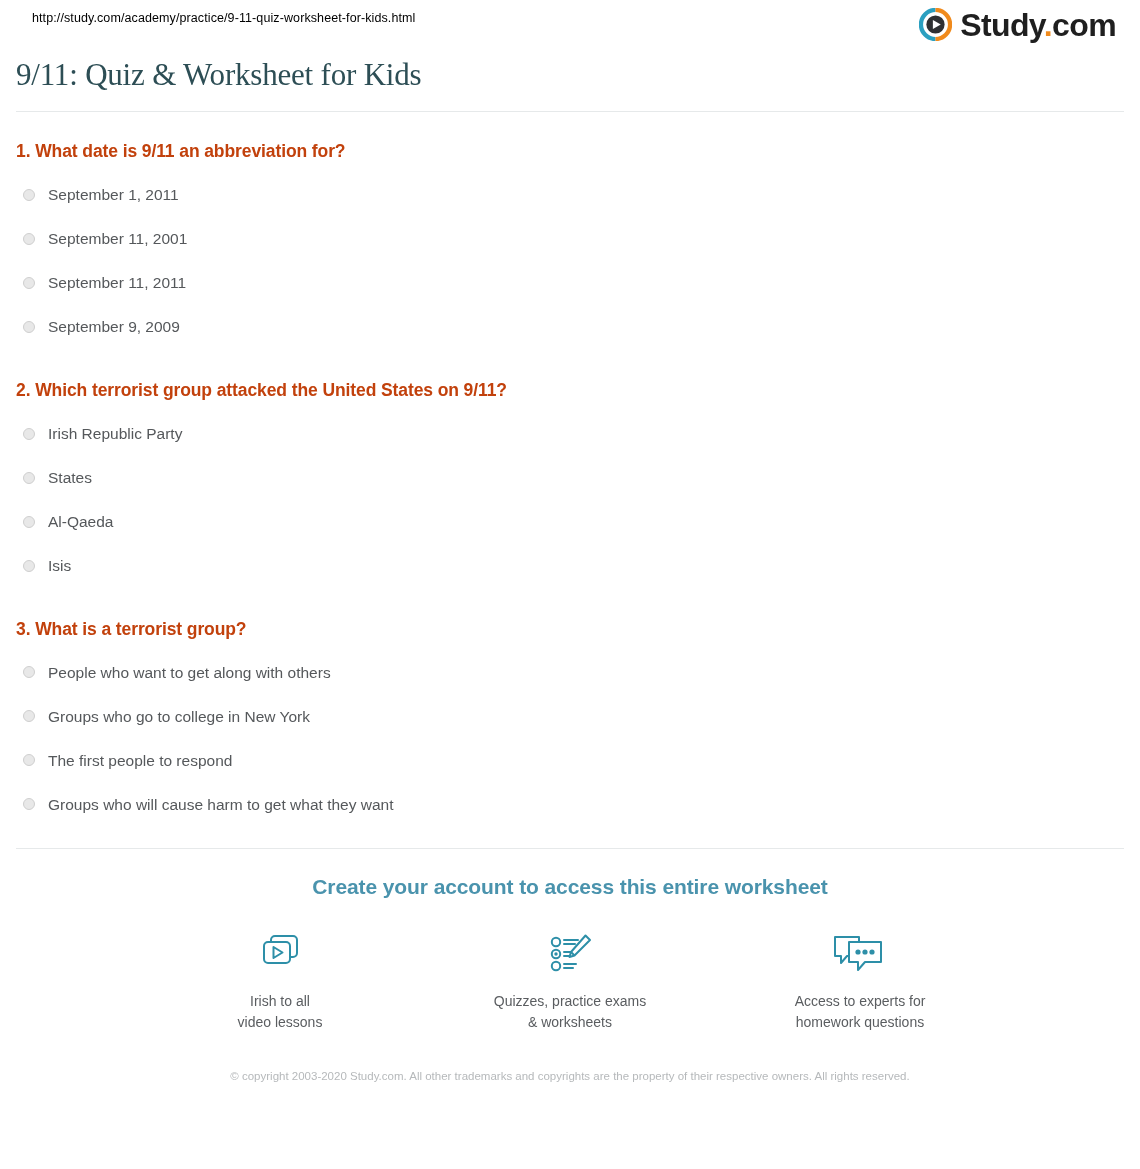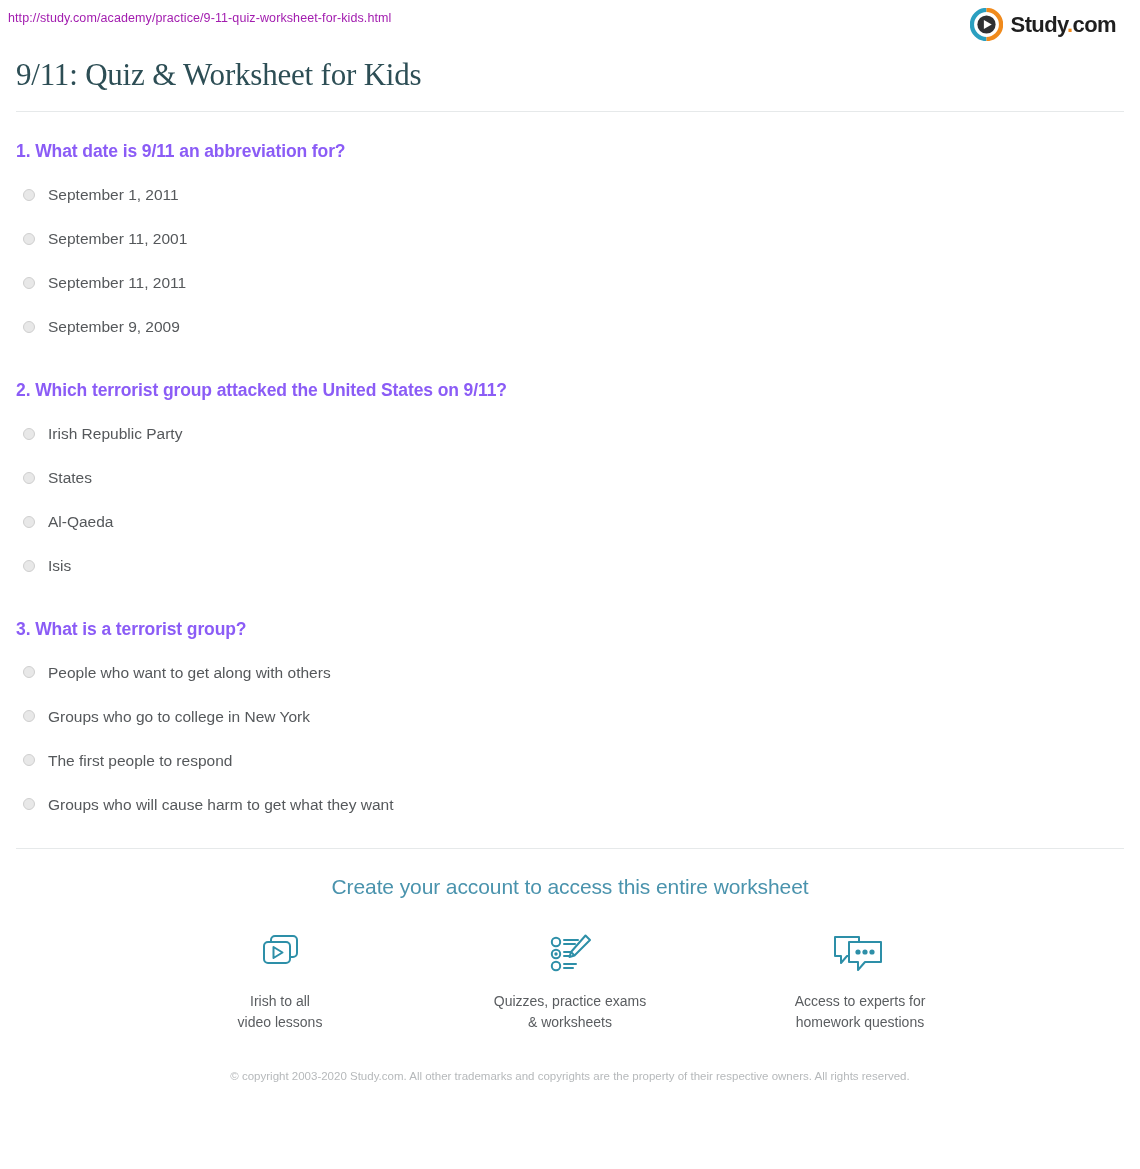"http://study.com/academy/practice/9-11-q" .url { color: #a21caf -> #000000; left: 8px -> 32px }
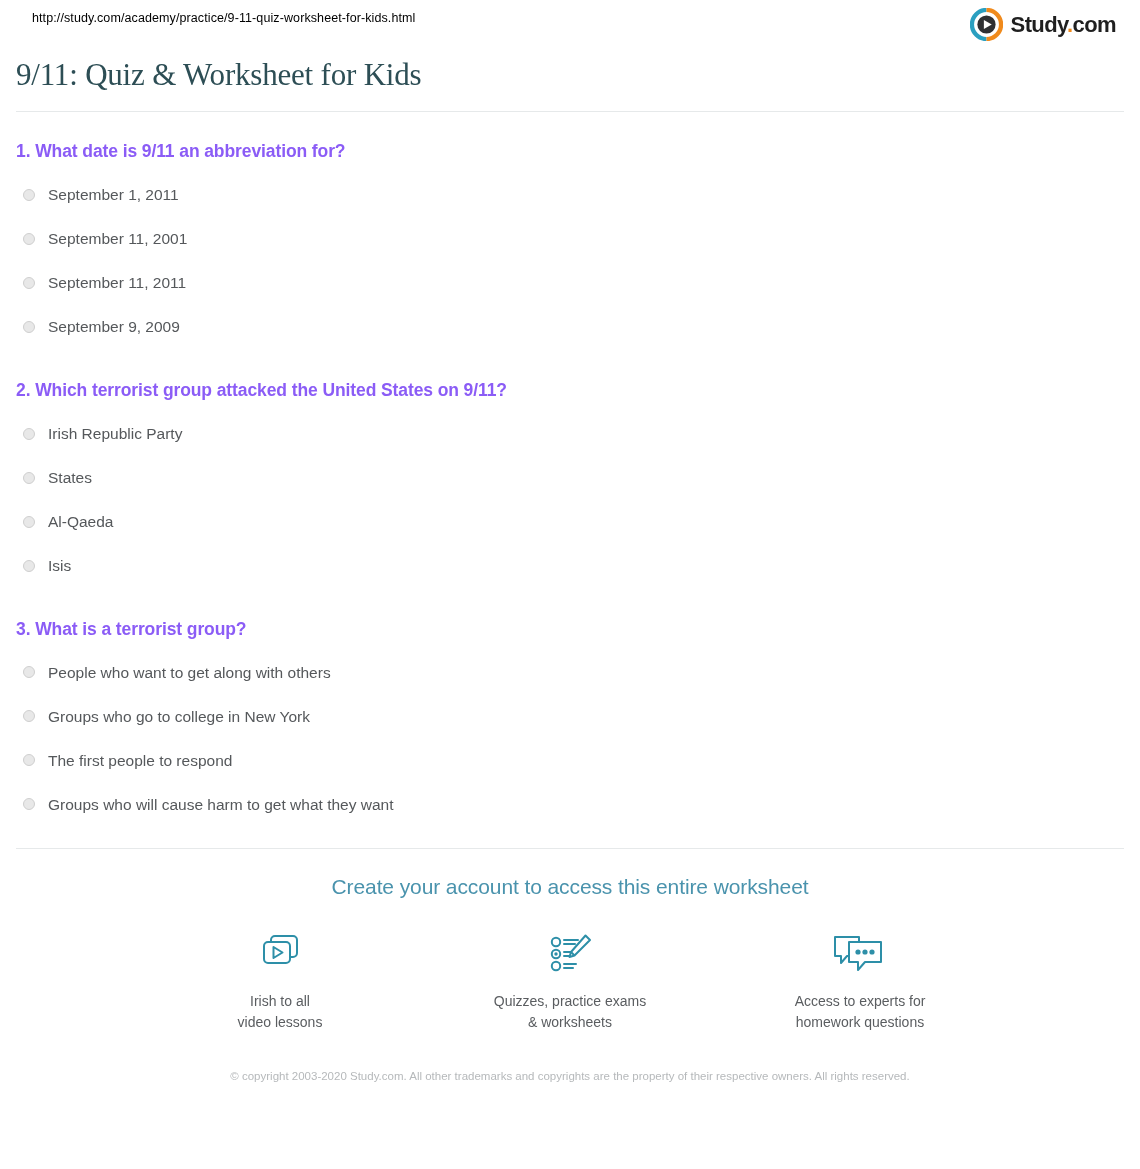"Study.com" .logo-text { font-size: 22px -> 32px }
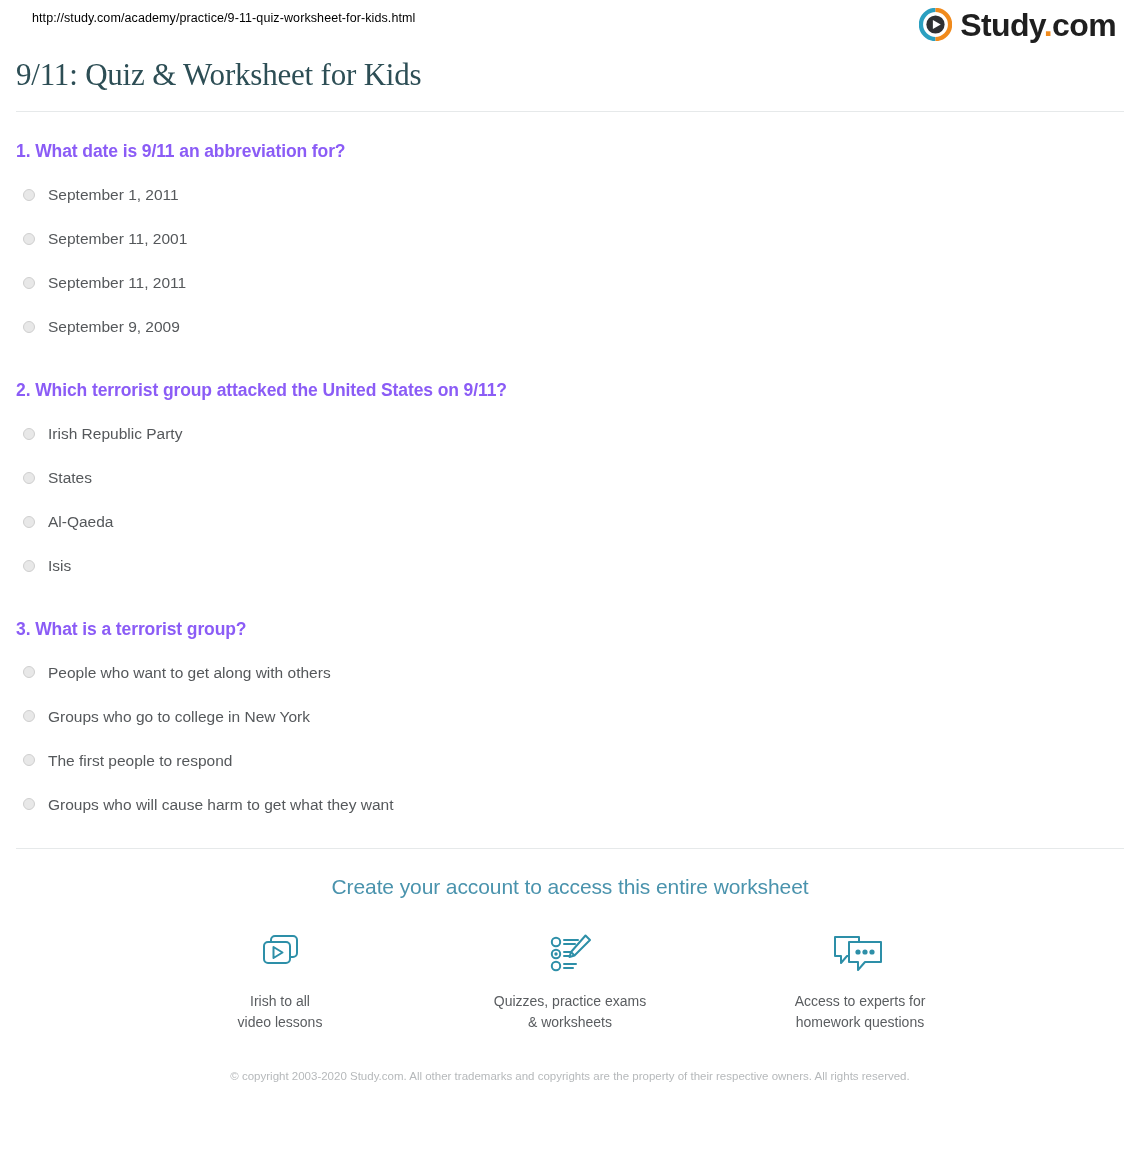"1. What date is 9/11" .q-text { color: #8b5cf6 -> #c2410c }
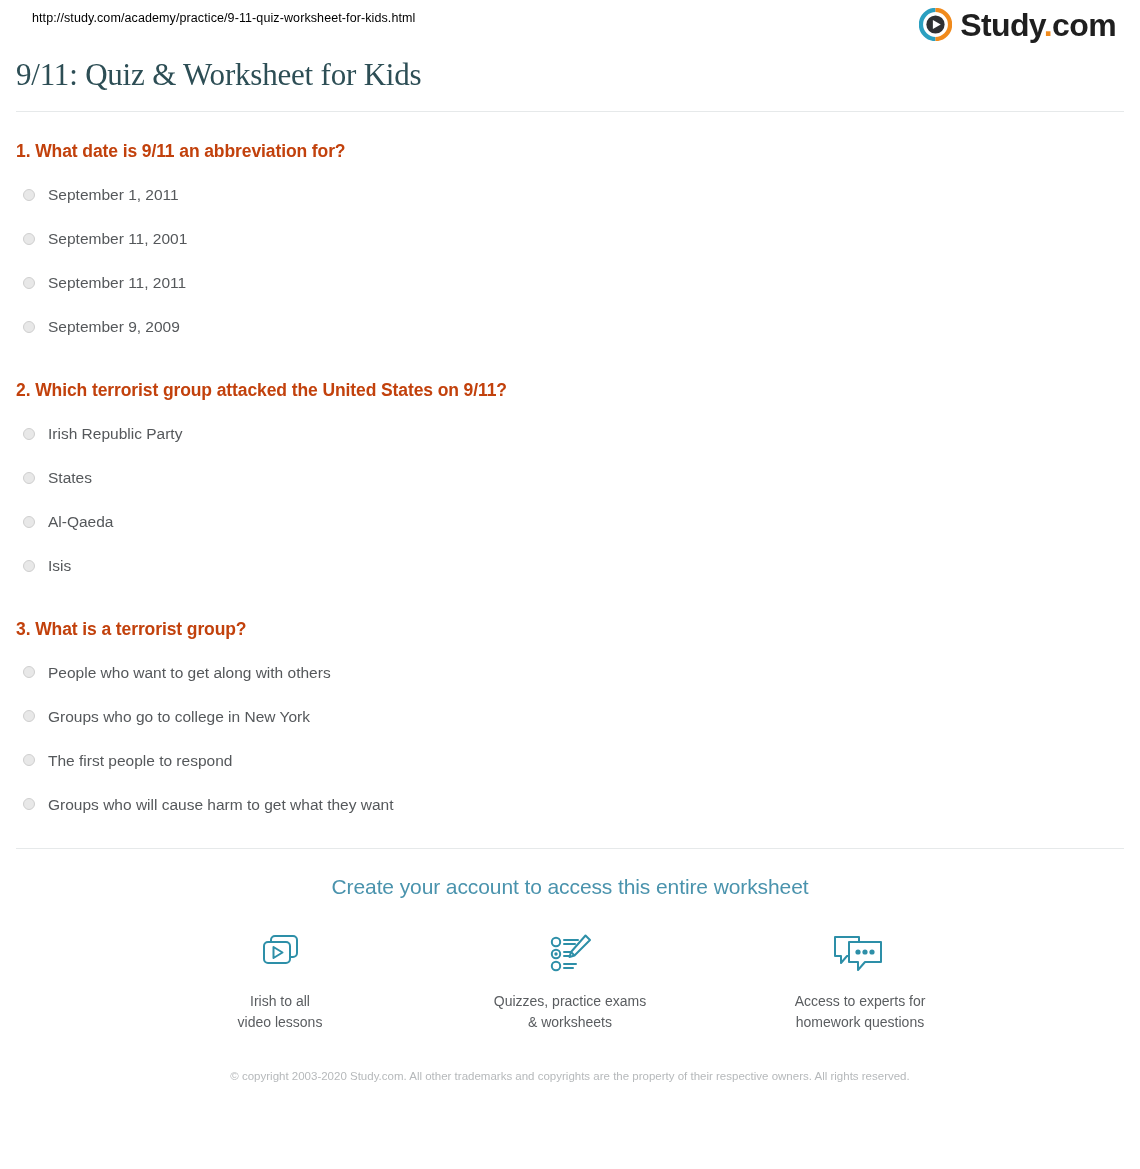"Create your account to access" .cta-title { font-weight: 400 -> 700 }
